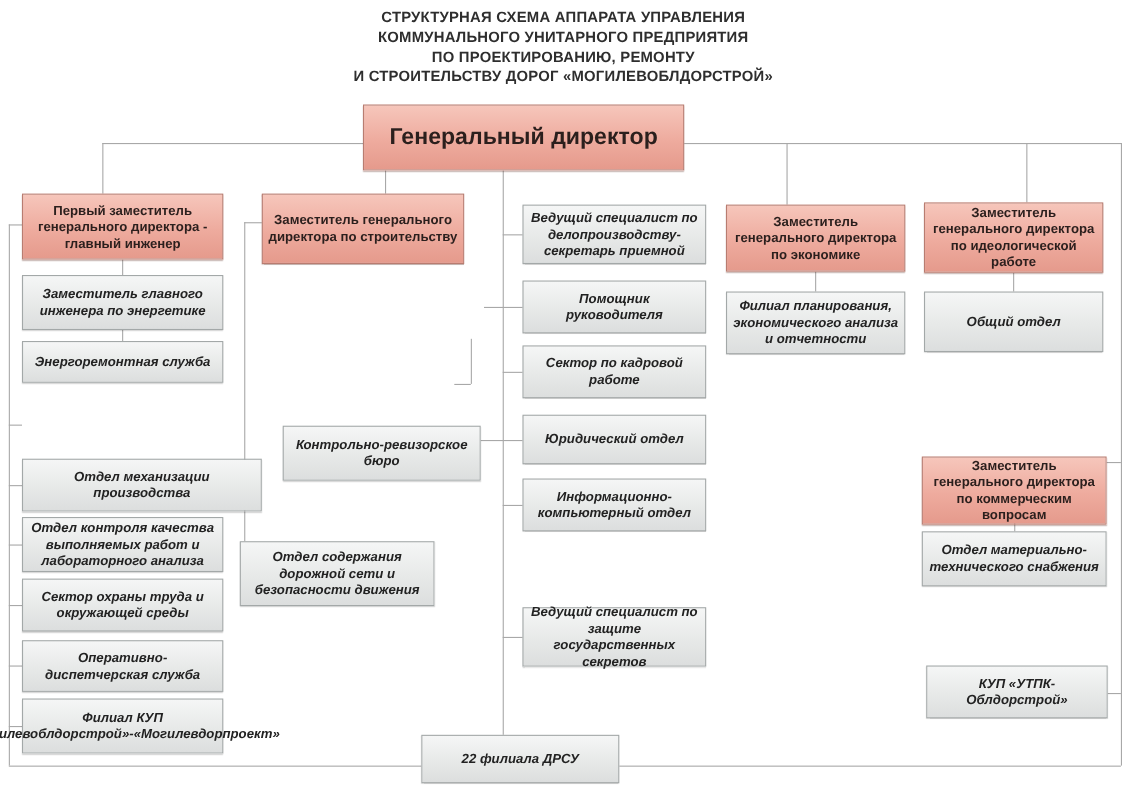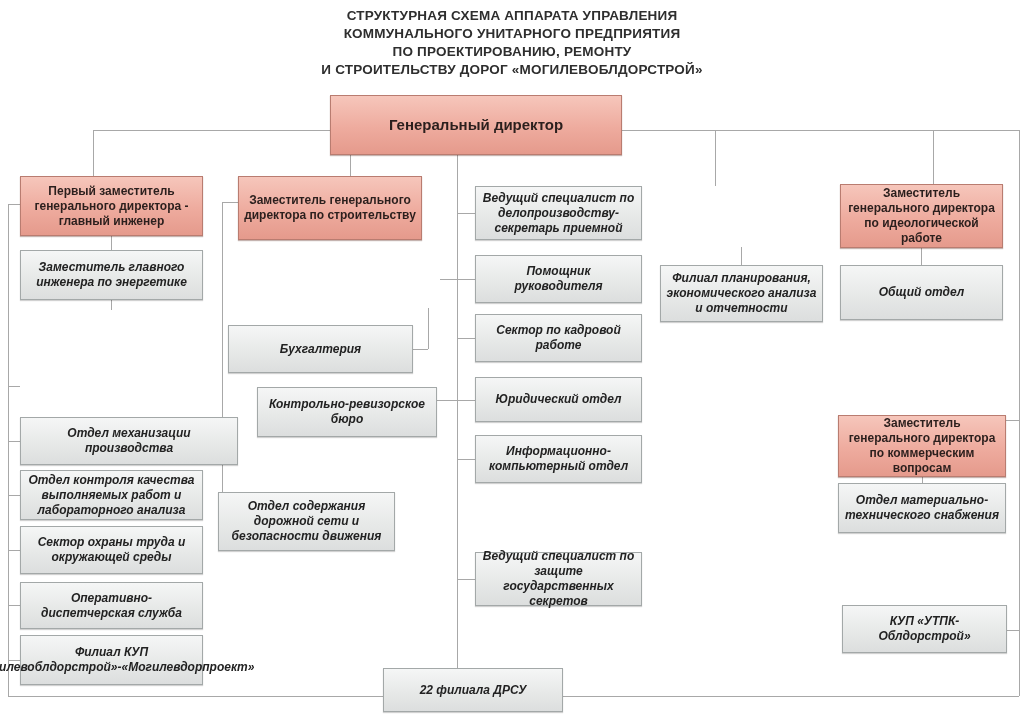"Генеральный директор" .root { font-size: 15px -> 21px }
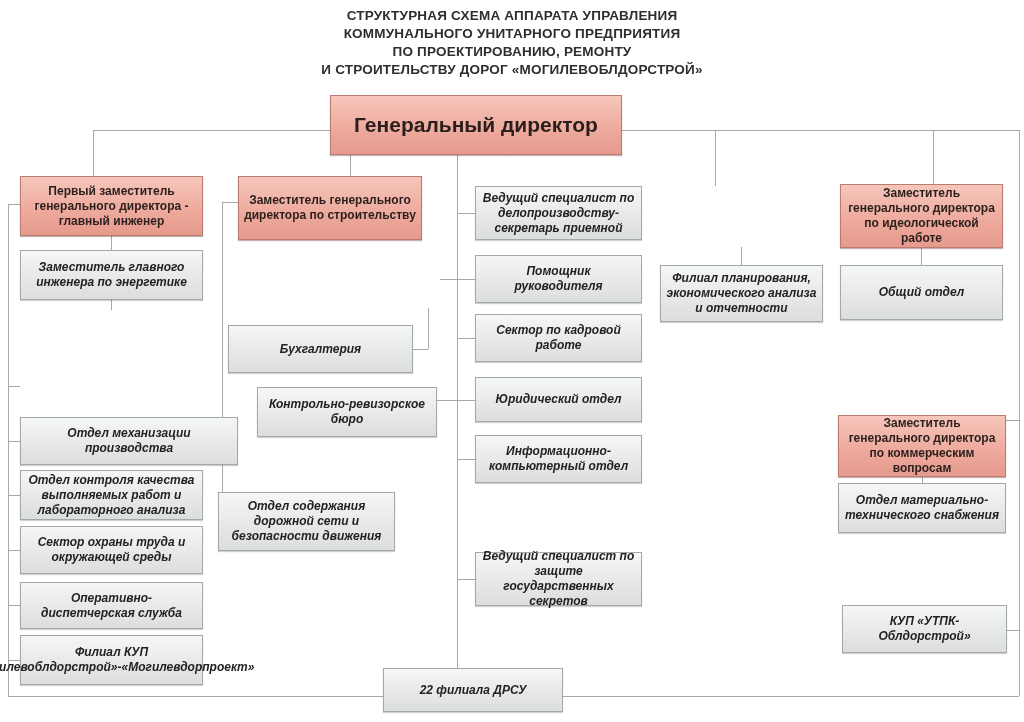"Заместитель генерального директора по экономике" div.box { html: none -> <div> <span>Заместитель генерального директора по экономике</span> </div> }
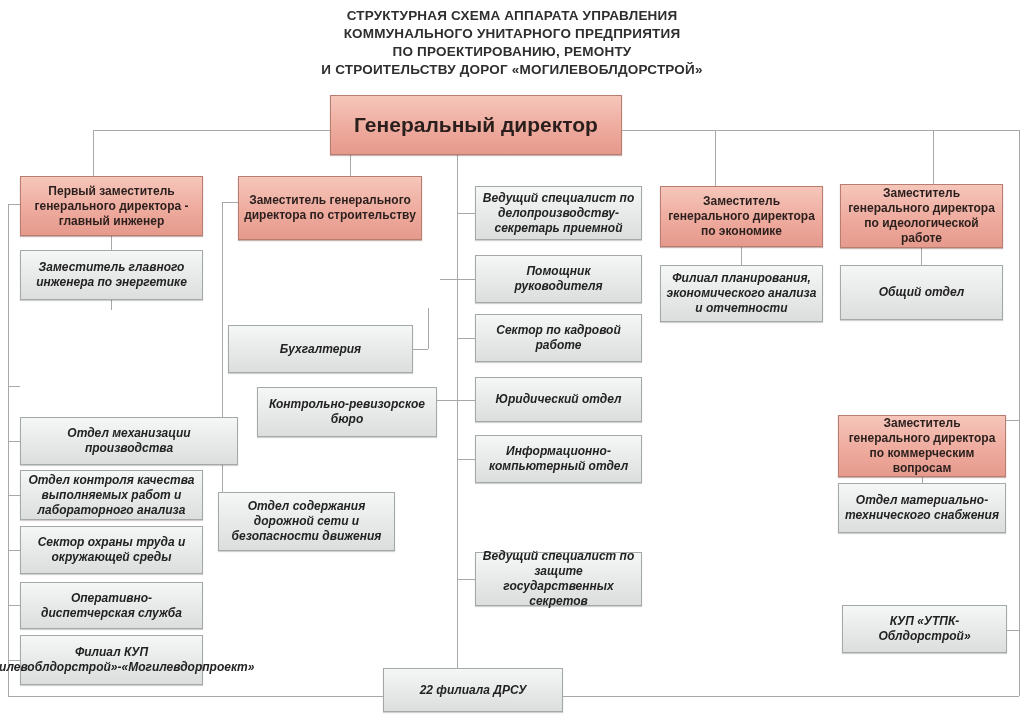"Энергоремонтная служба" div.box { html: none -> <div> <span>Энергоремонтная служба</span> </div> }
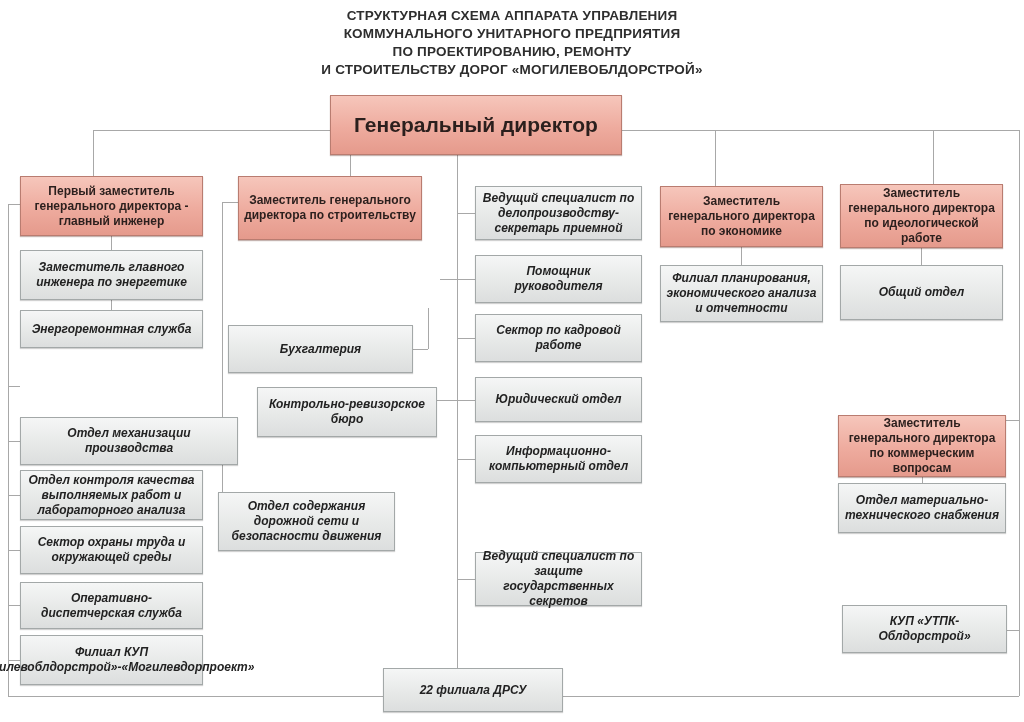"Бухгалтерия" div.box { html: <div> <span>Бухгалтерия</span> </div> -> none }
